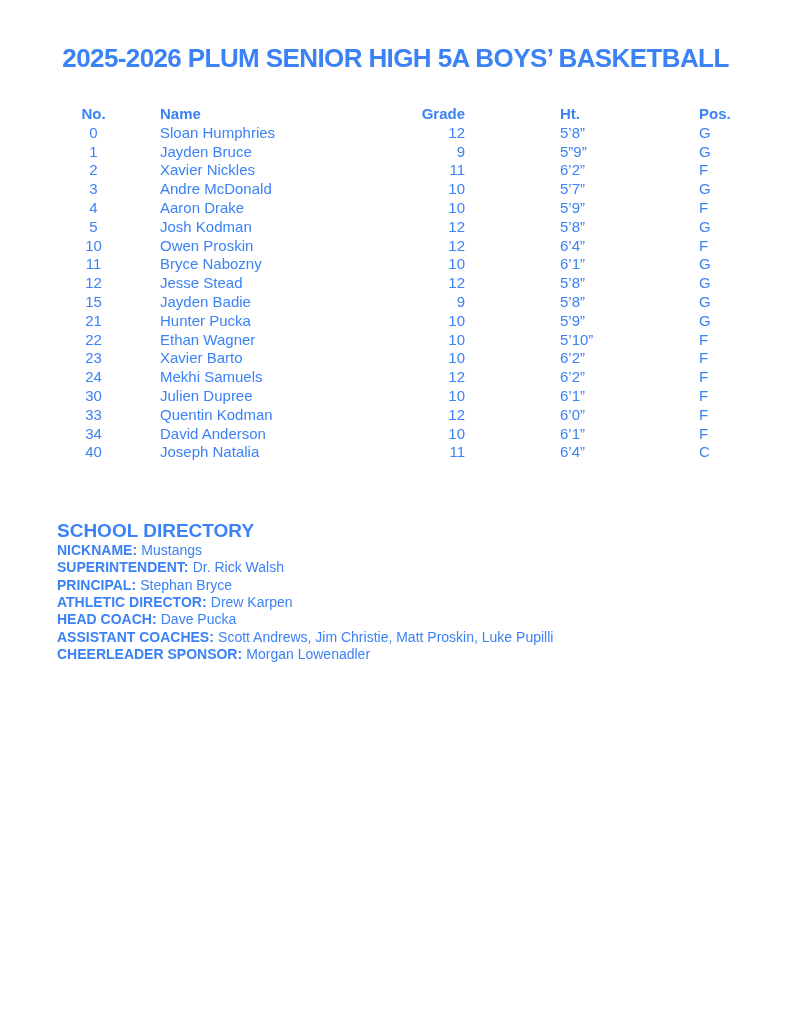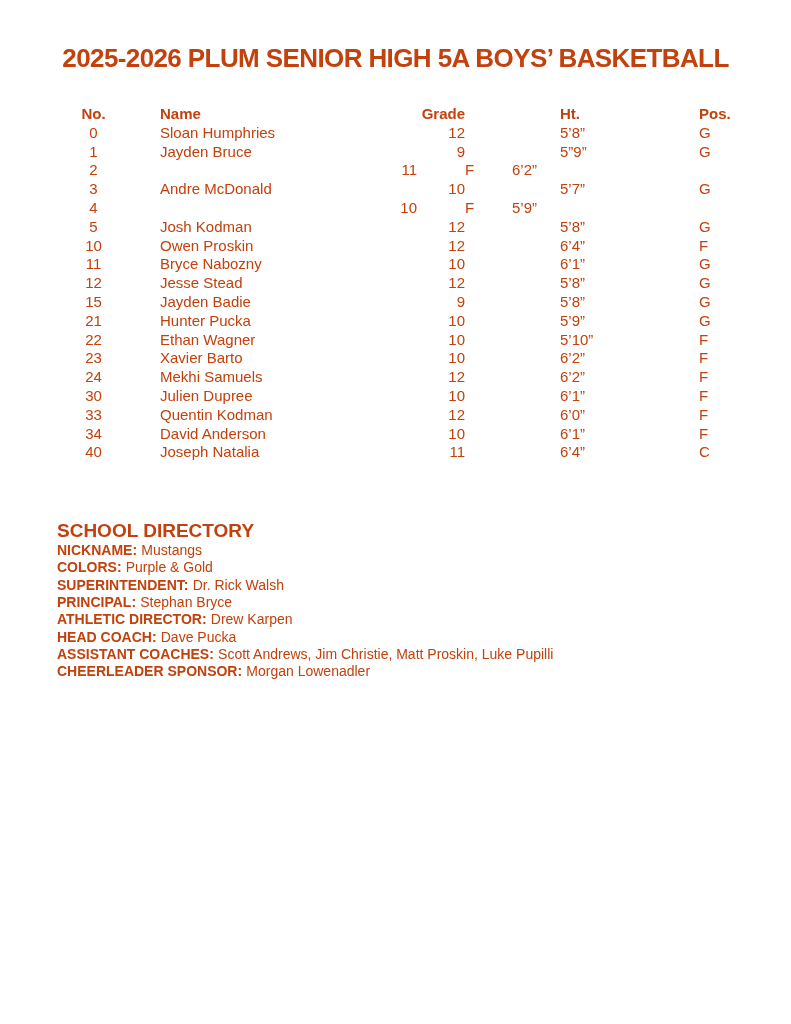"2025-2026 PLUM SENIOR HIGH 5A" .page { color: #c2410c -> #3b82f6 }
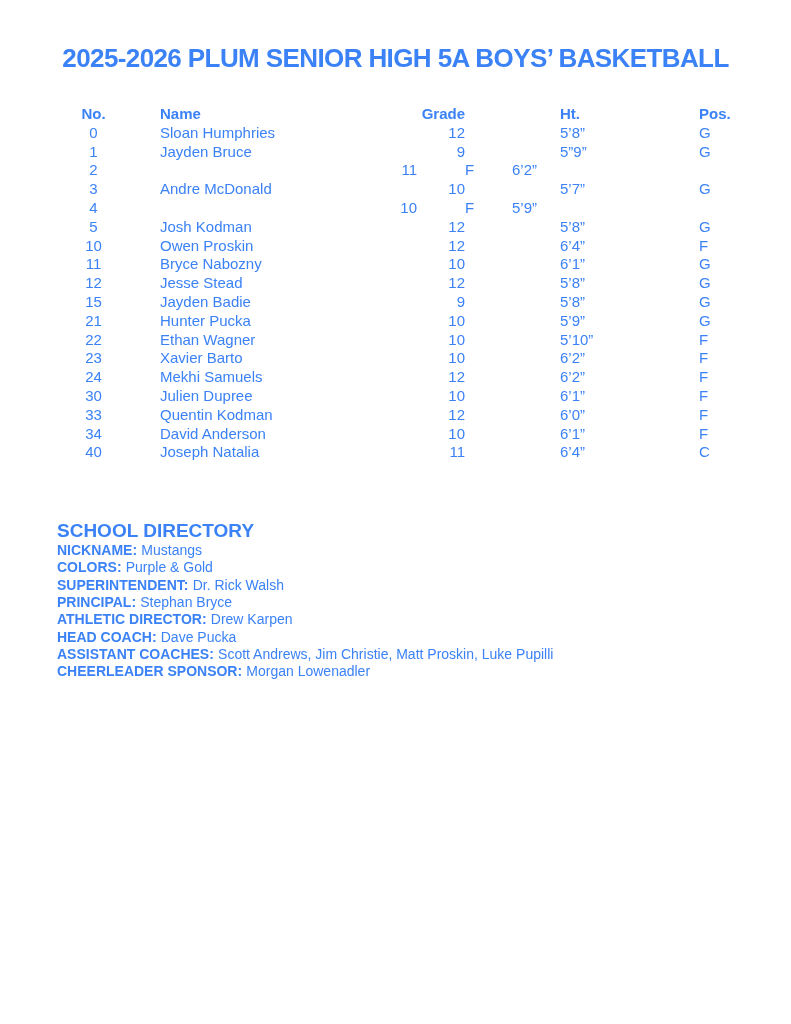"Xavier Nickles" span.c-name { html: none -> <span>Xavier Nickles</span> }
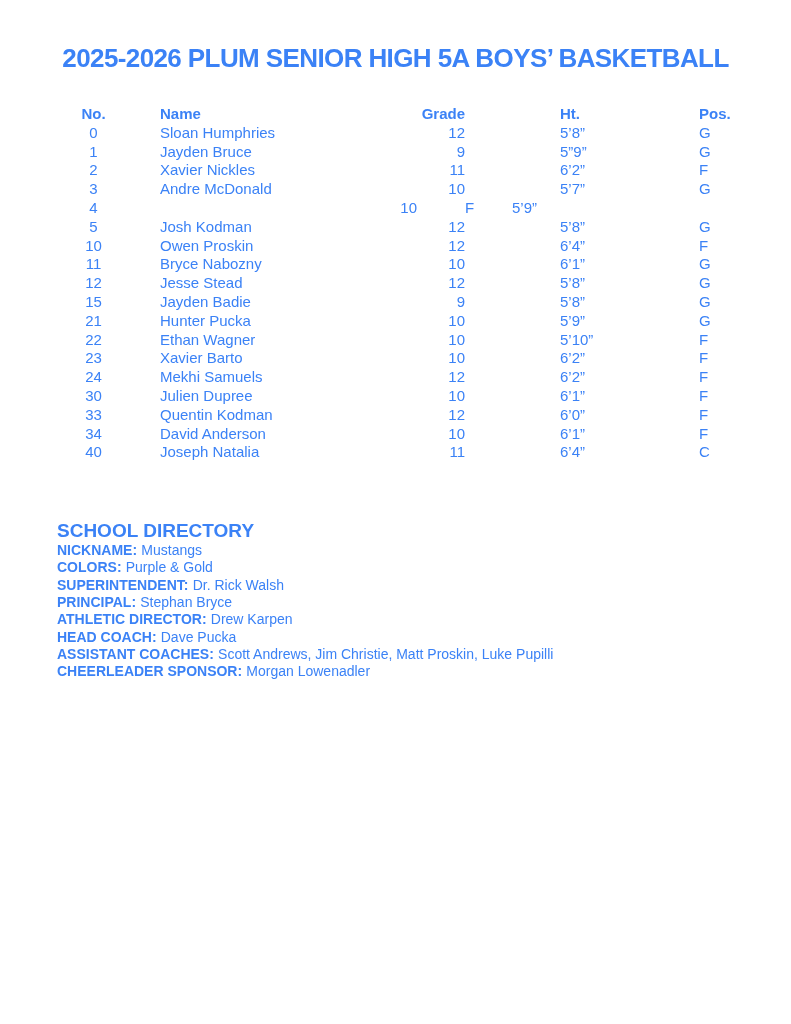"Aaron Drake" span.c-name { html: none -> <span>Aaron Drake</span> }
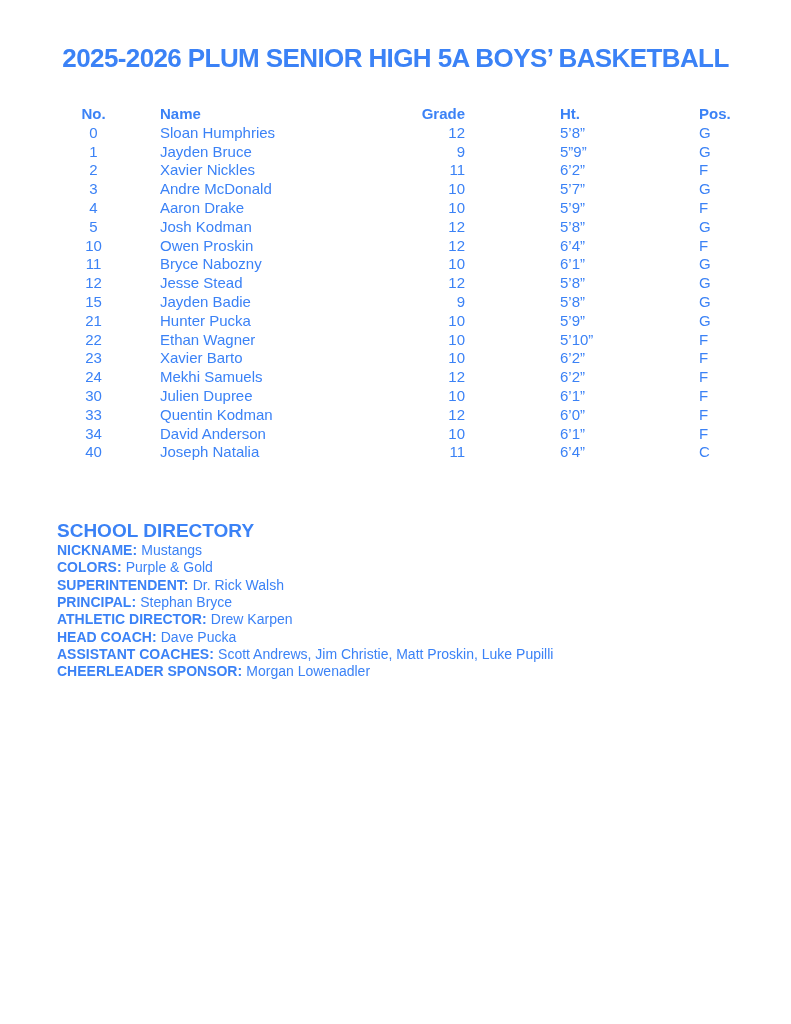"COLORS: Purple & Gold" div.dir-line { html: <div><span>COLORS:</span><span>Purple &amp; Gold</span></div> -> none }
